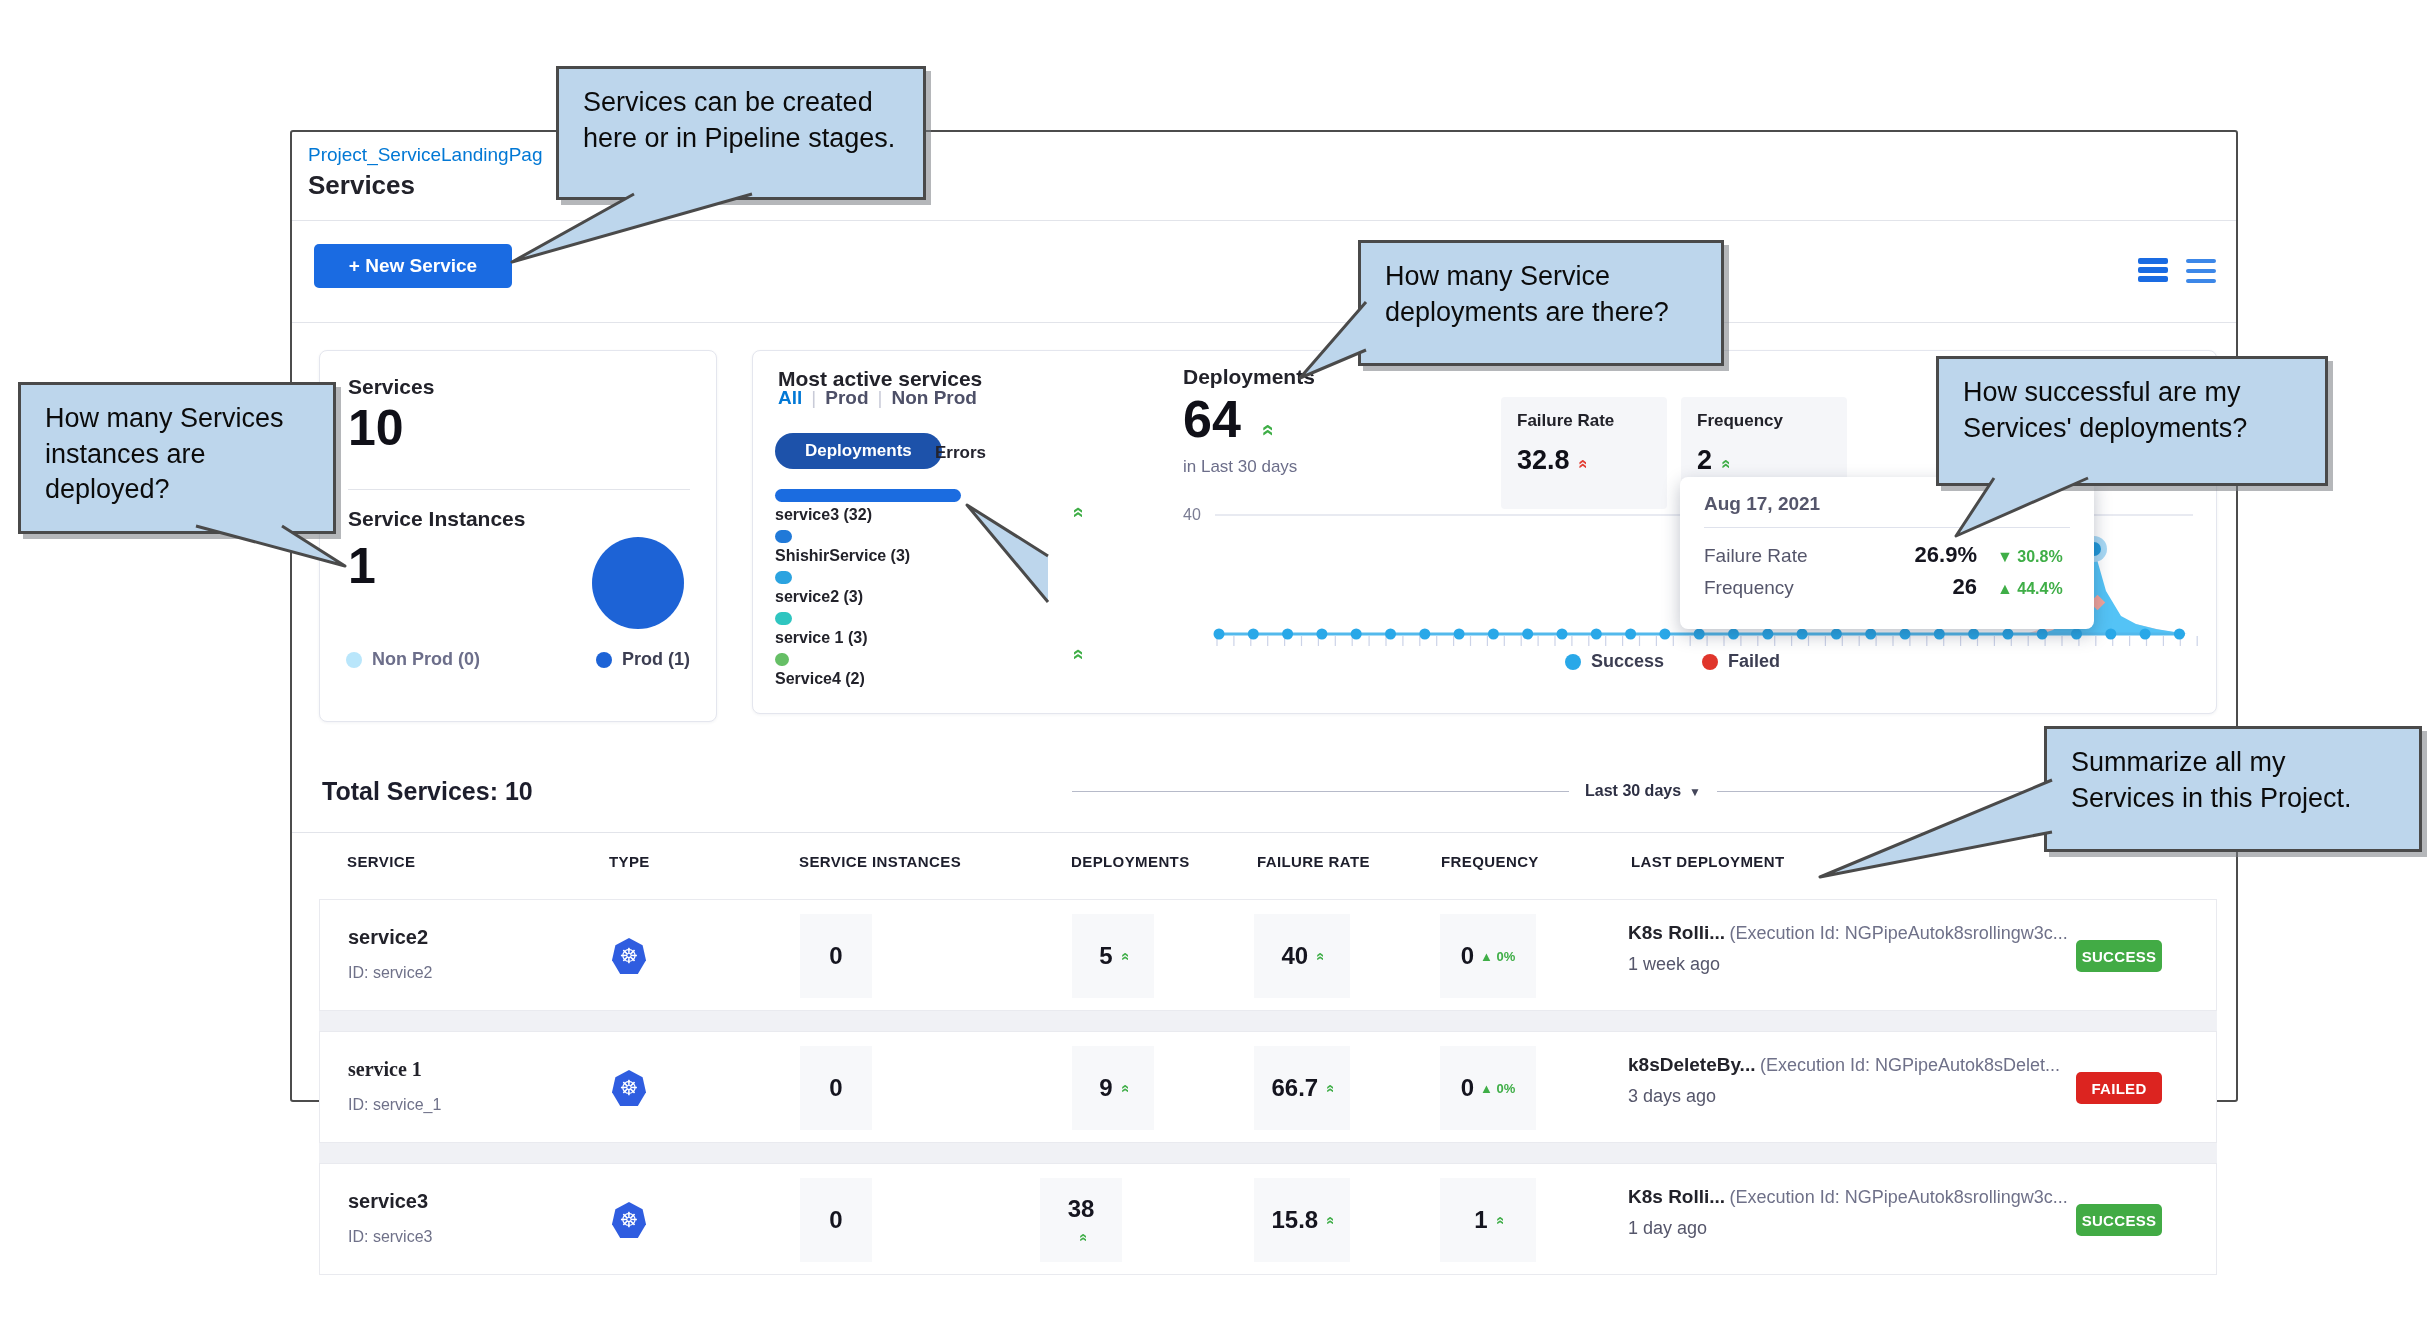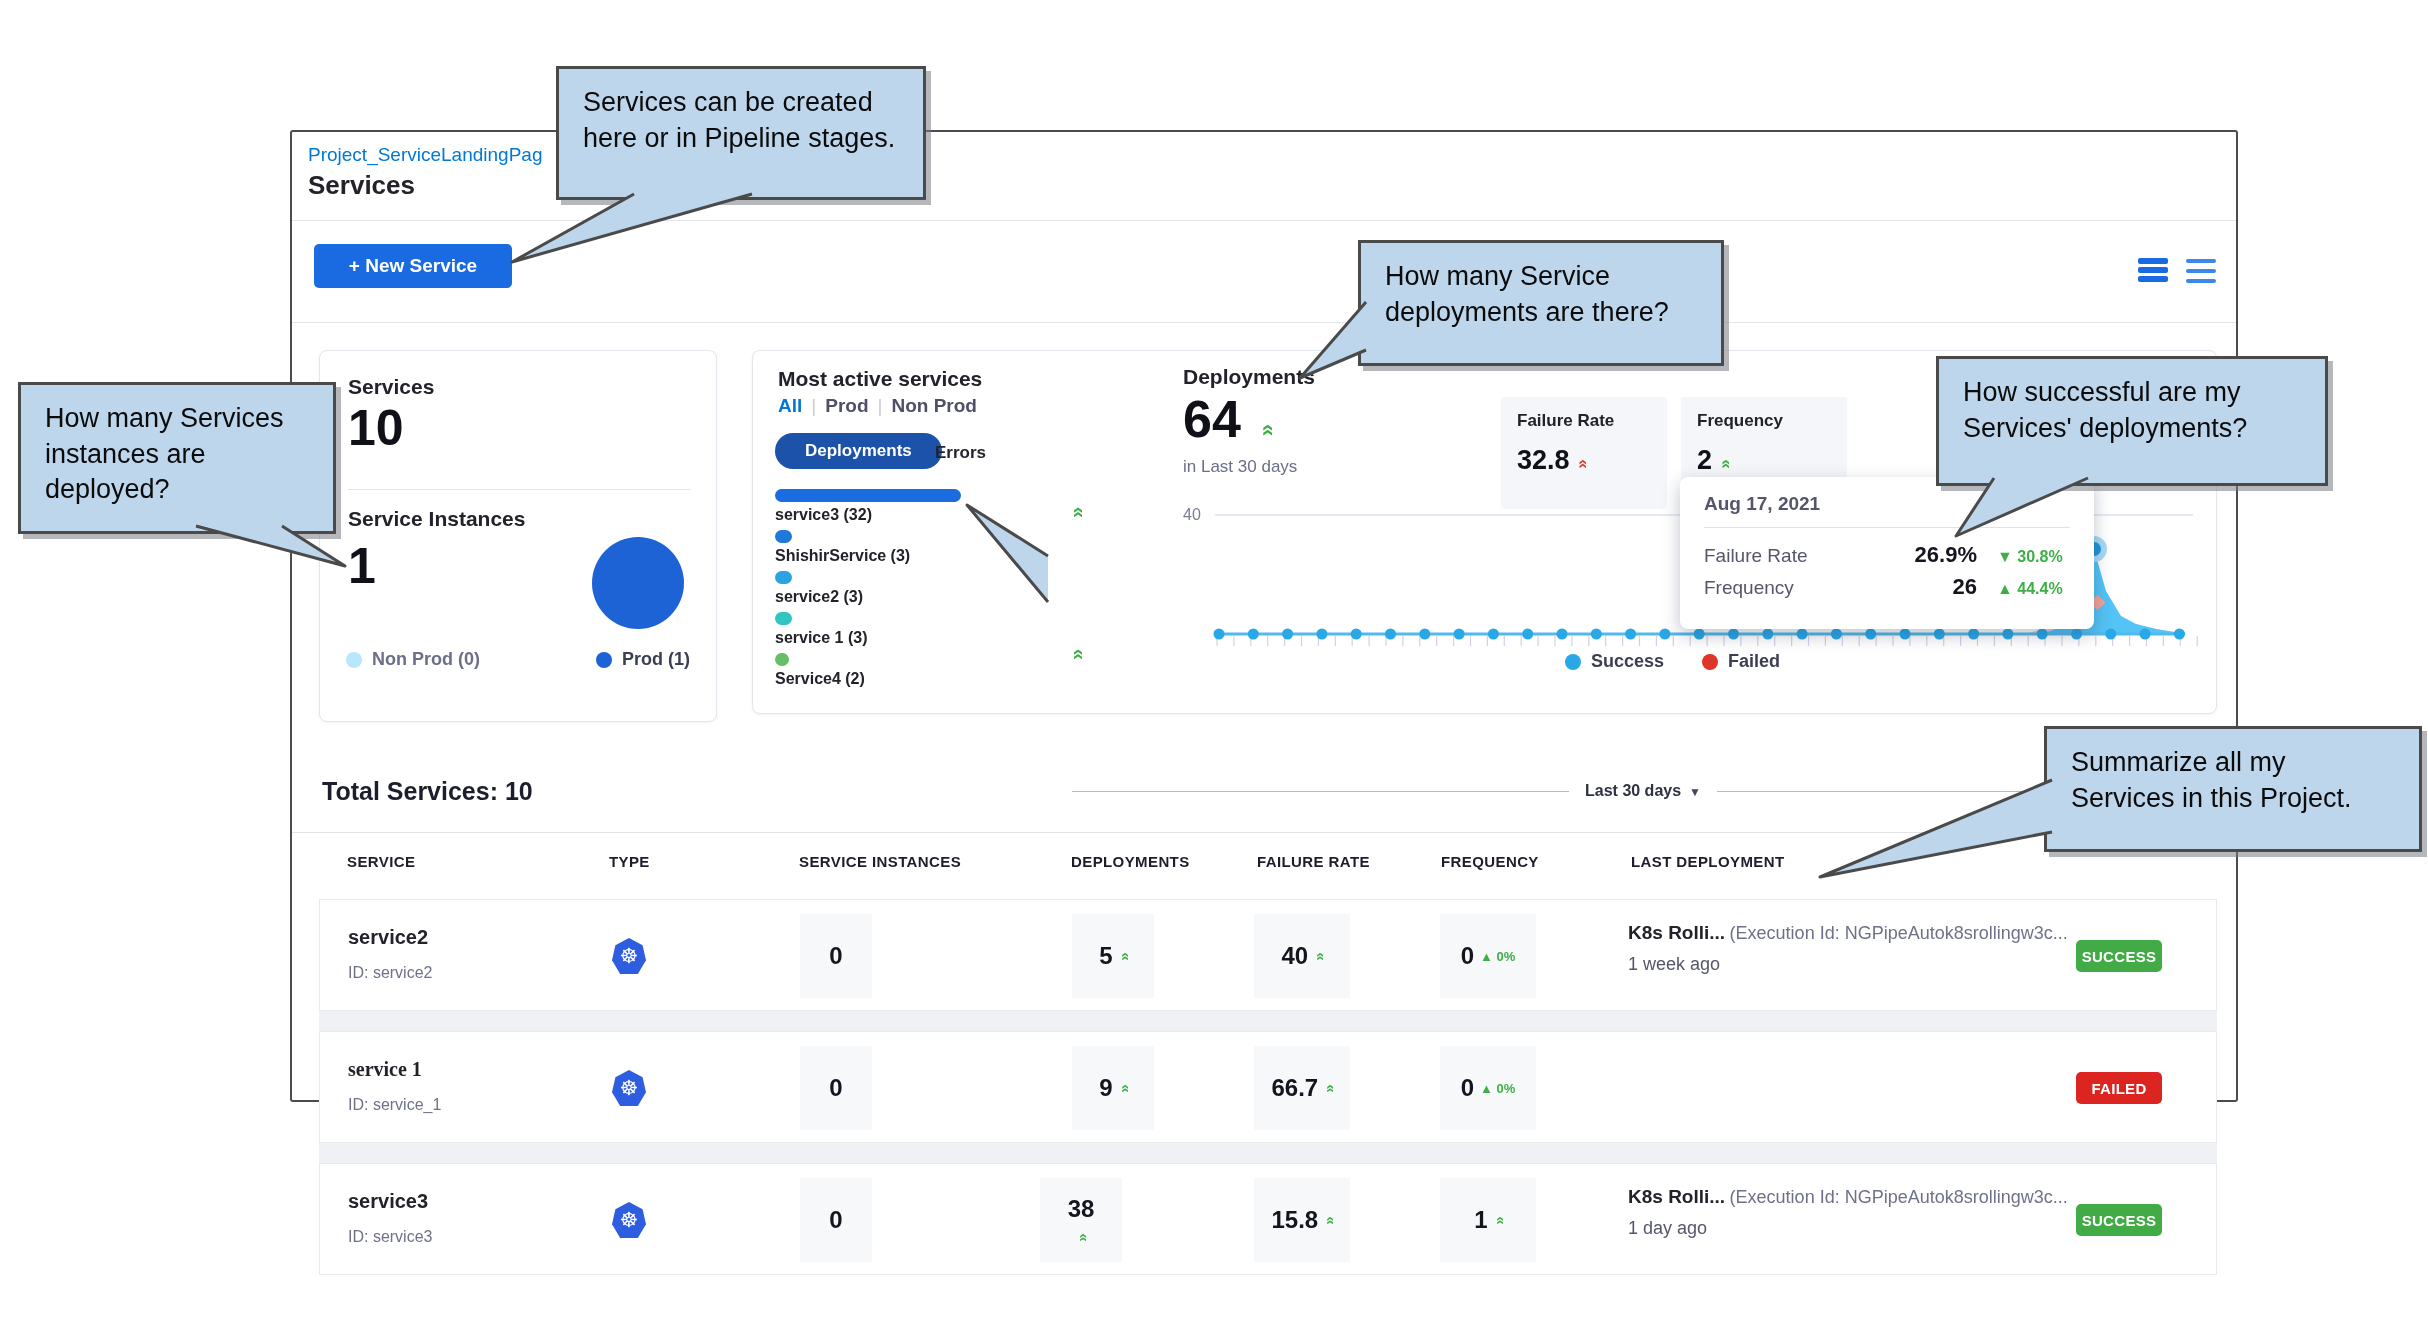"All | Prod | Non" div.abs { top: 44px -> 36px }
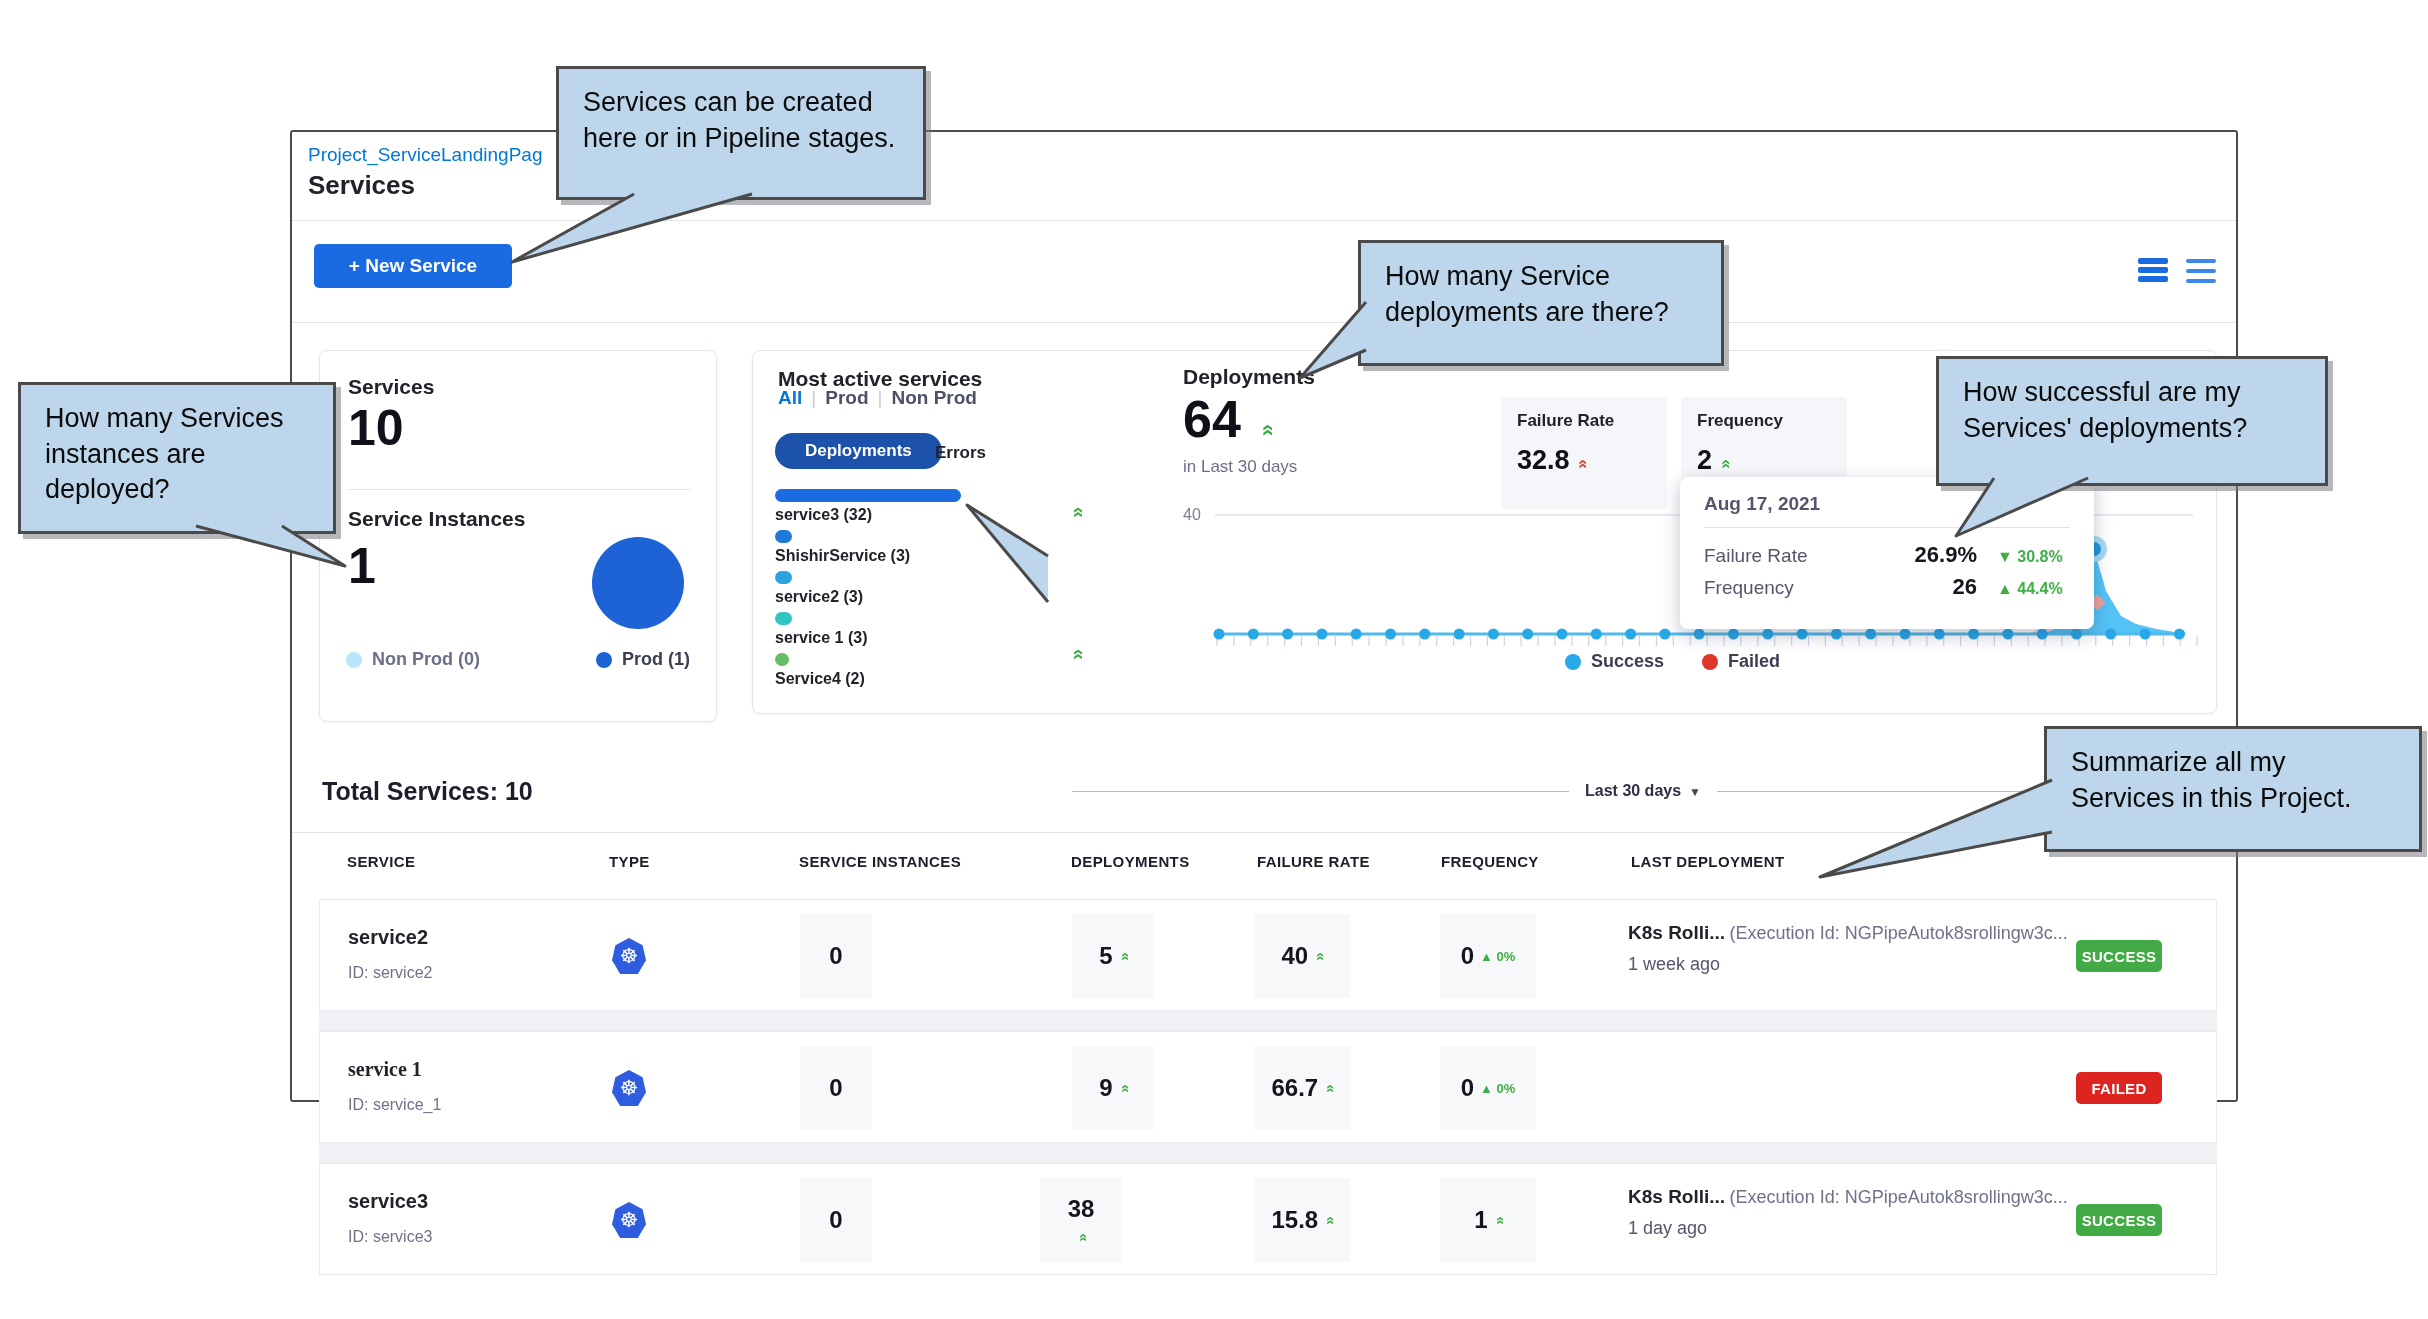"k8sDeleteBy... (Execution Id:" div.abs { html: none -> <div> <span>k8sDeleteBy...</span> <span>(Execution Id: NGPipeAutok8sDelet...</span> <div>3 days ago</div> </div> }
